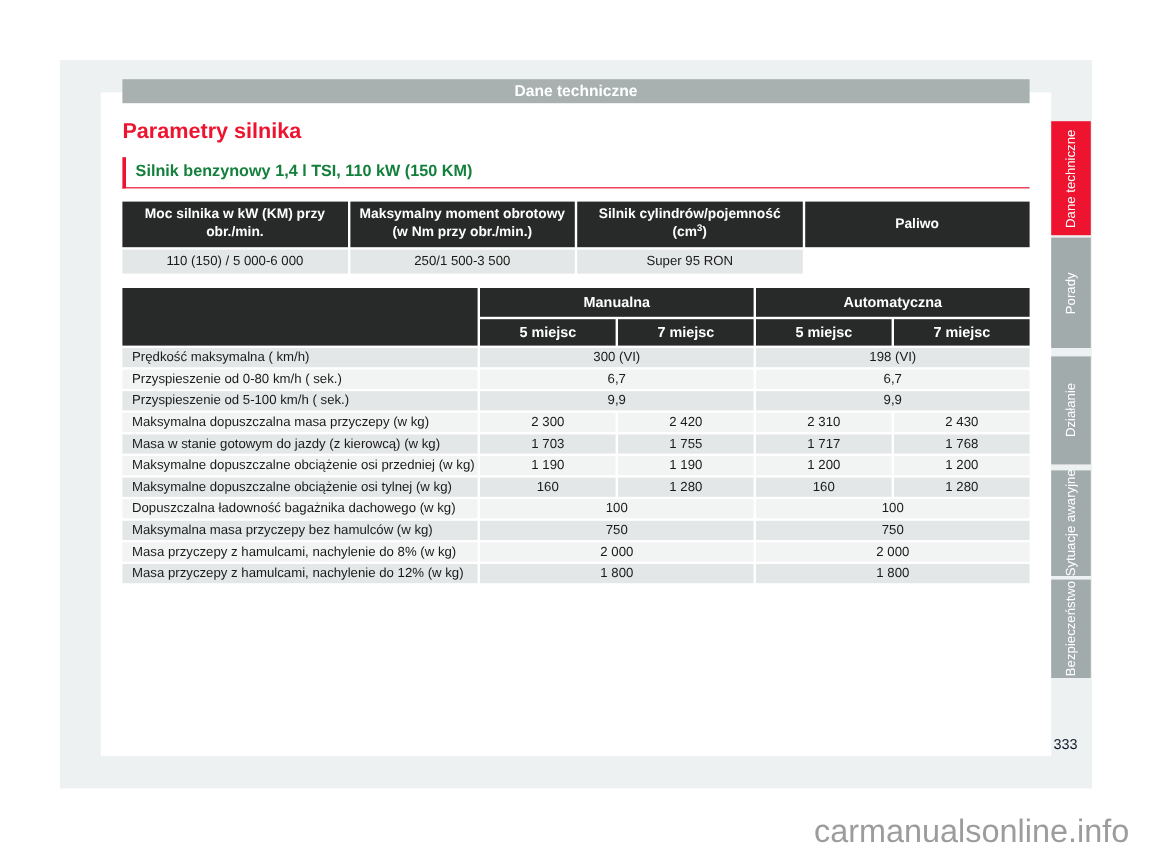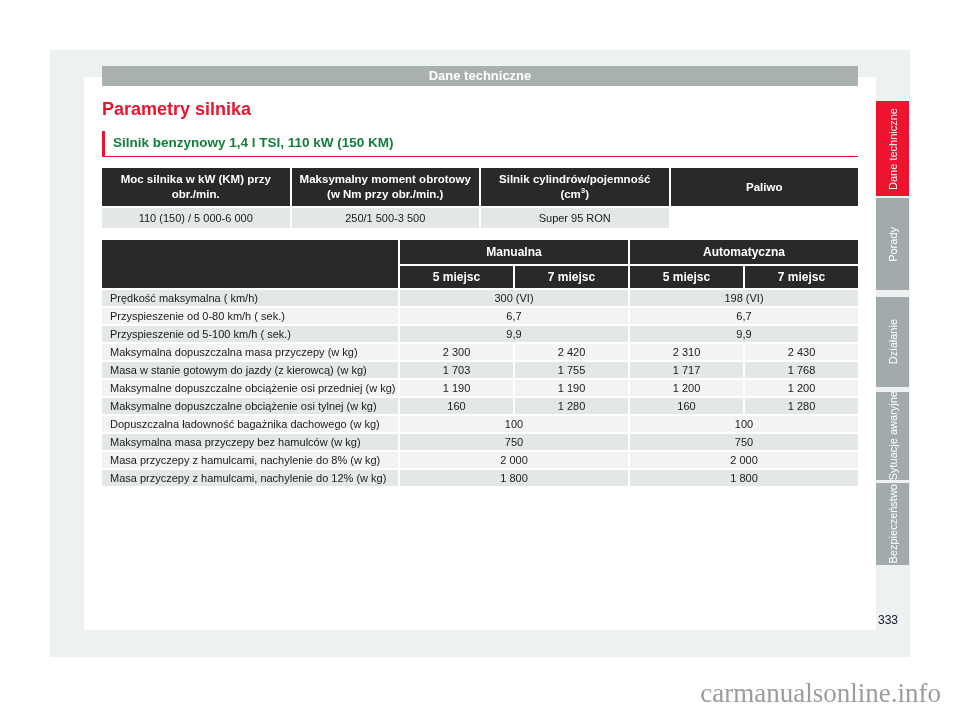"carmanualsonline.info" .watermark { font-family: Liberation Serif, serif -> none }
